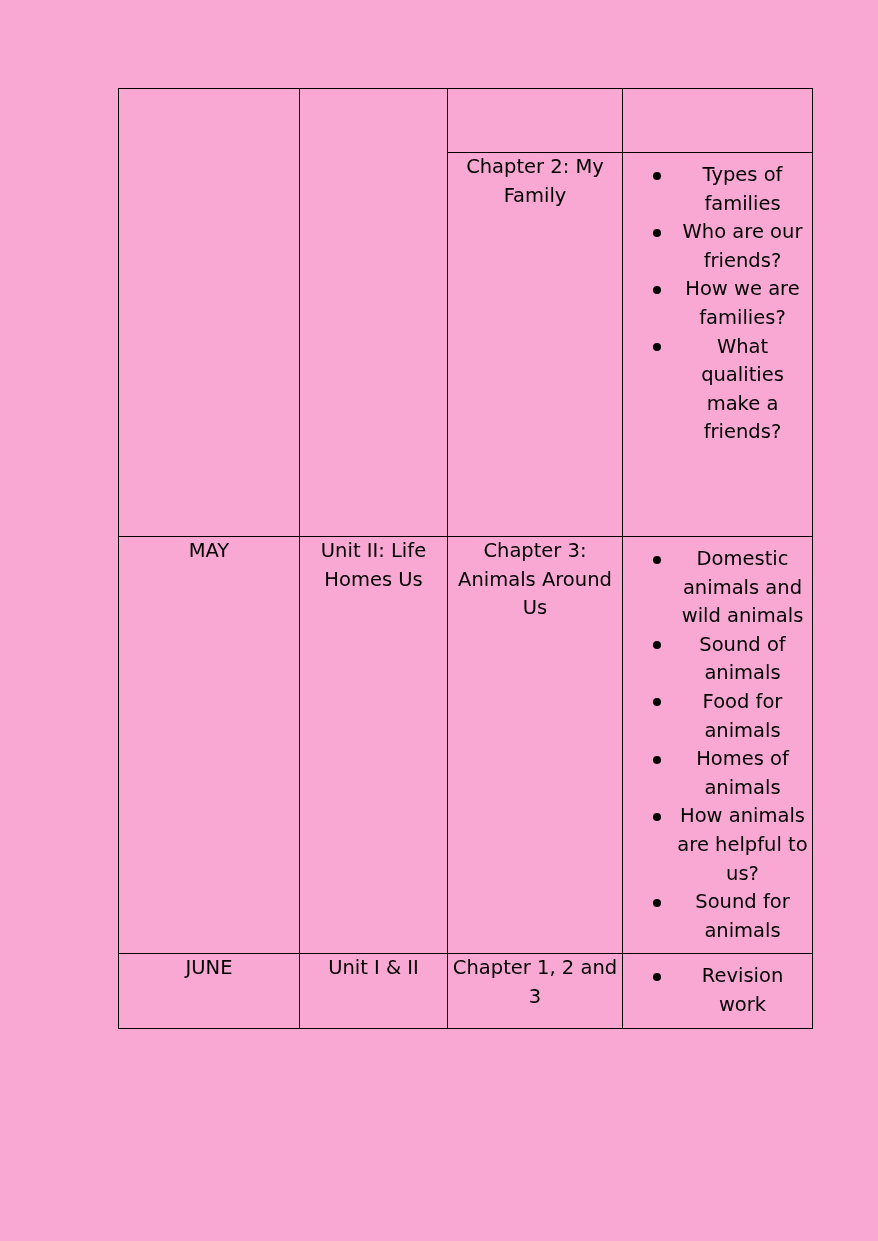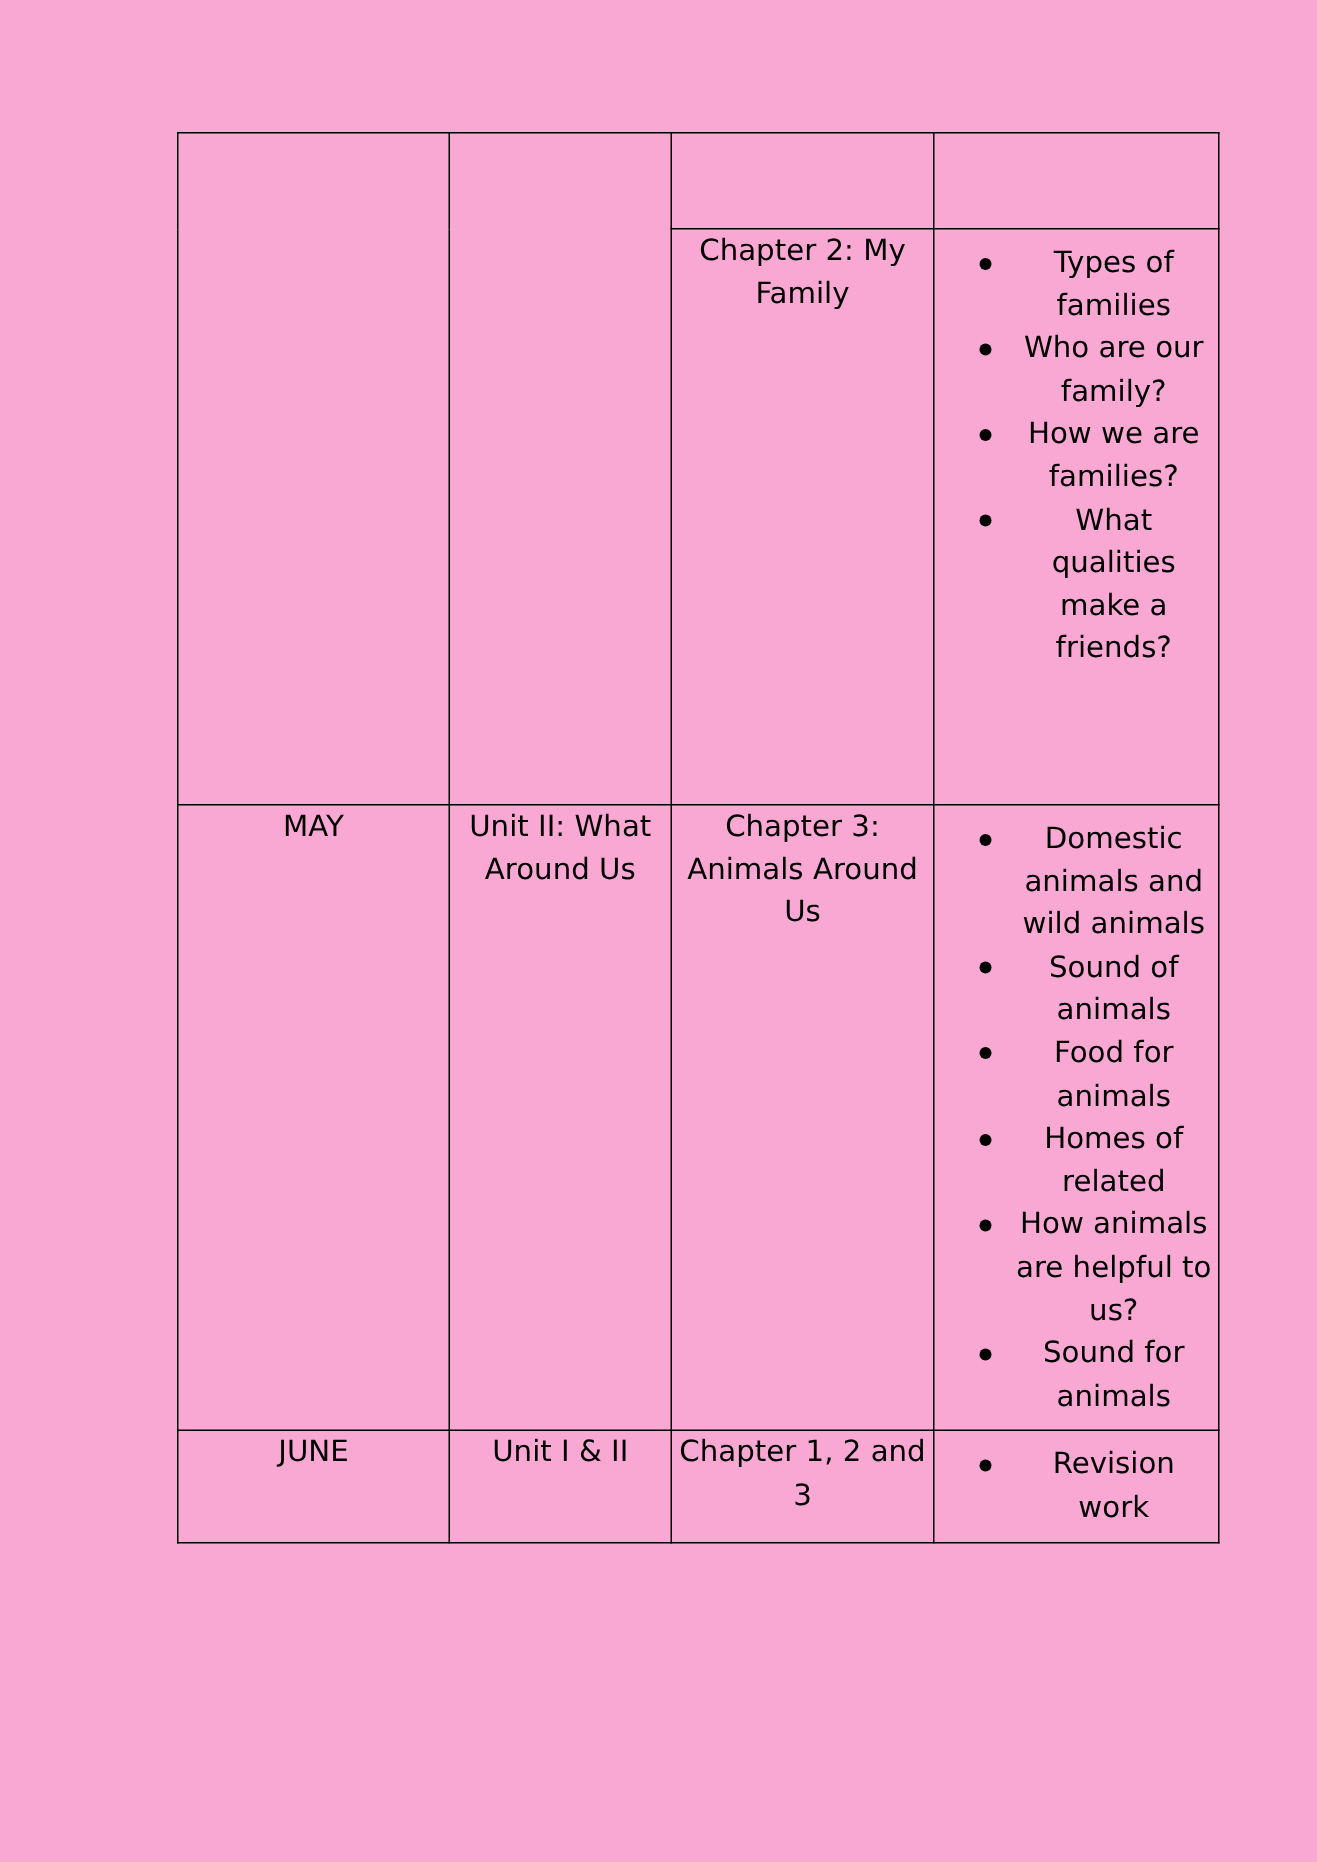"Who are our family?" span { text: family -> friends }
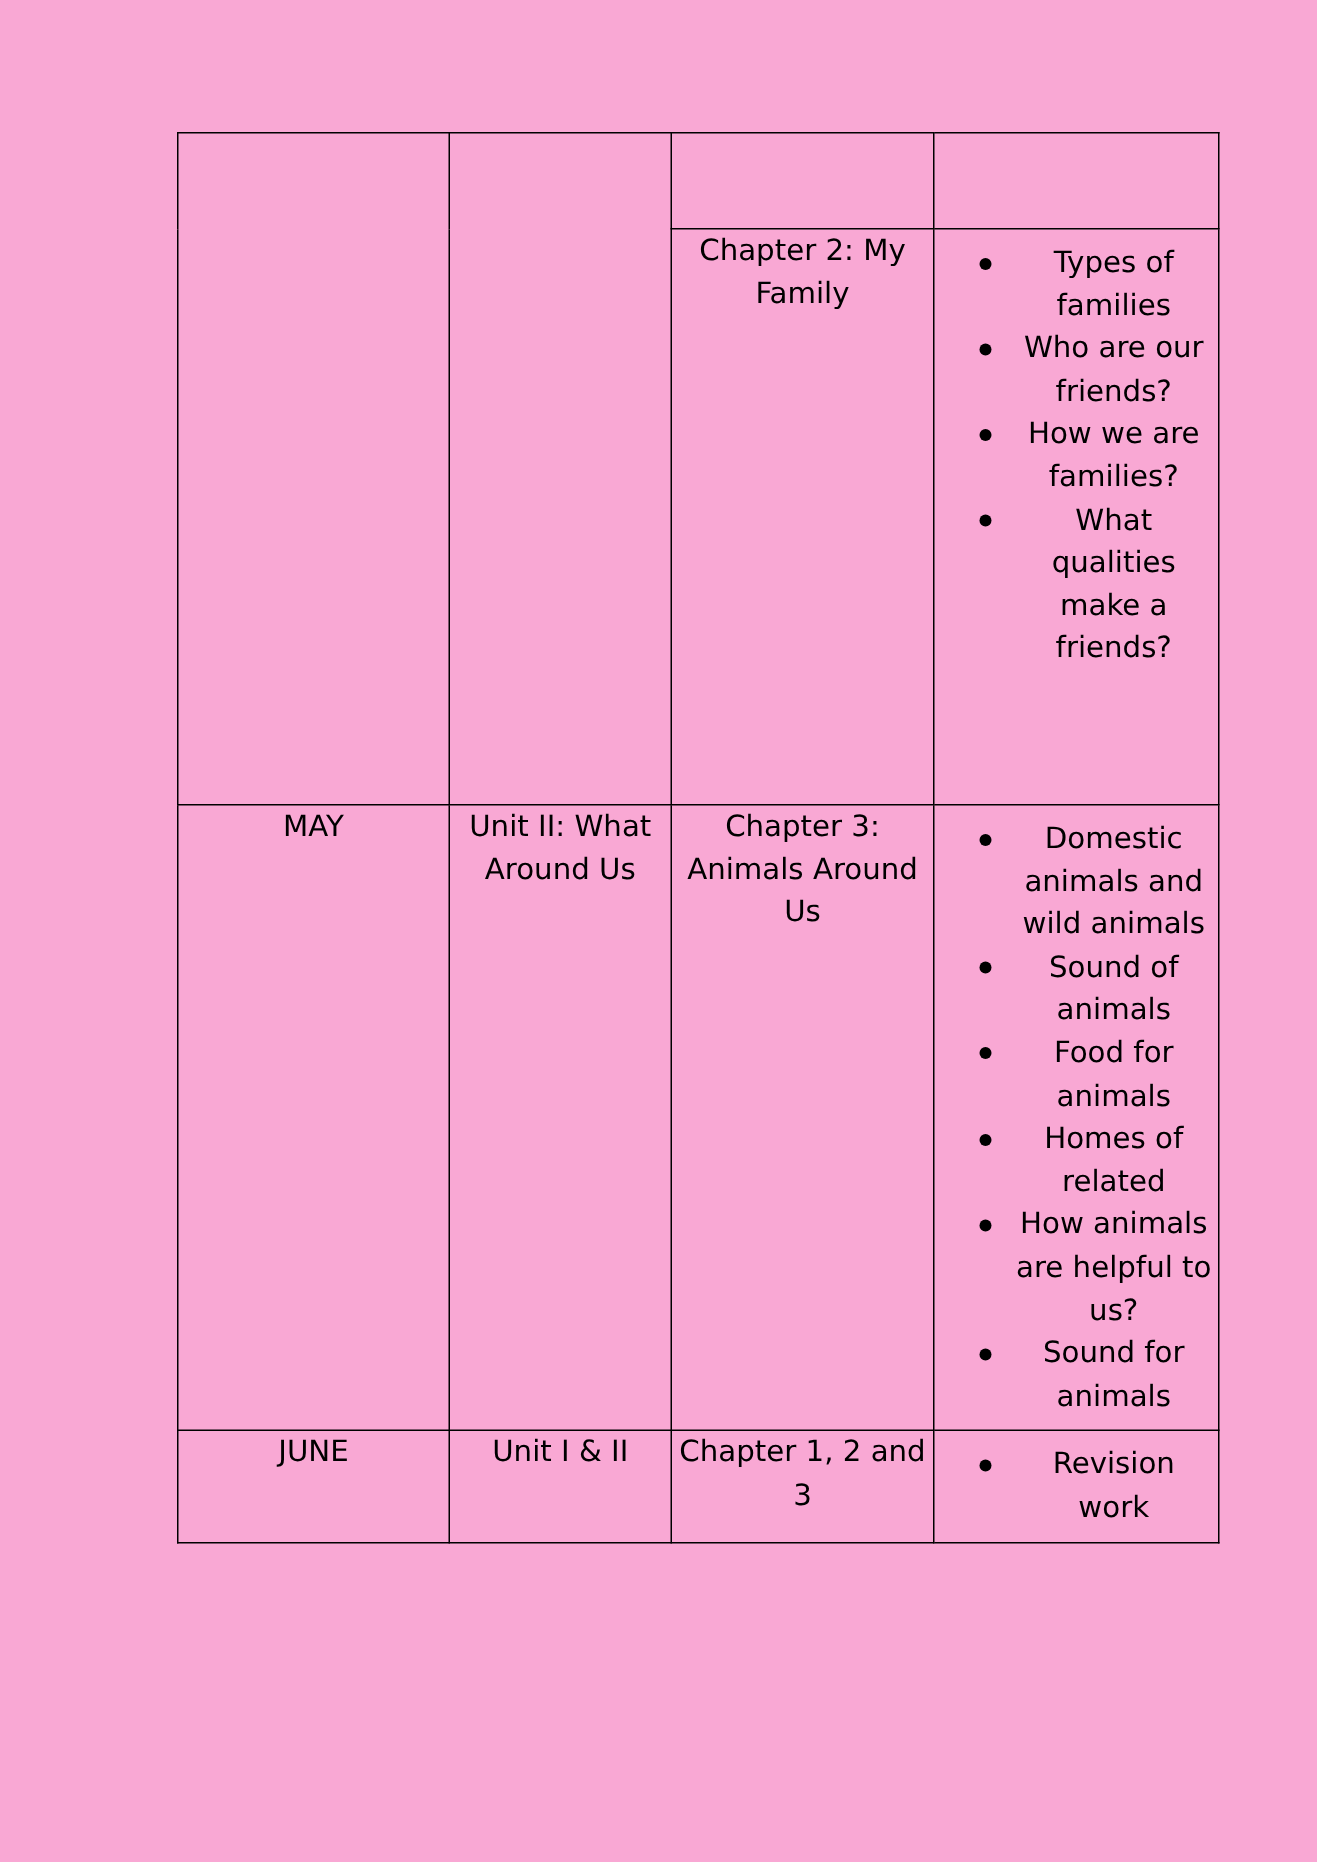"Unit II: What Around Us" td.cell-center { text: What Around -> Life Homes }
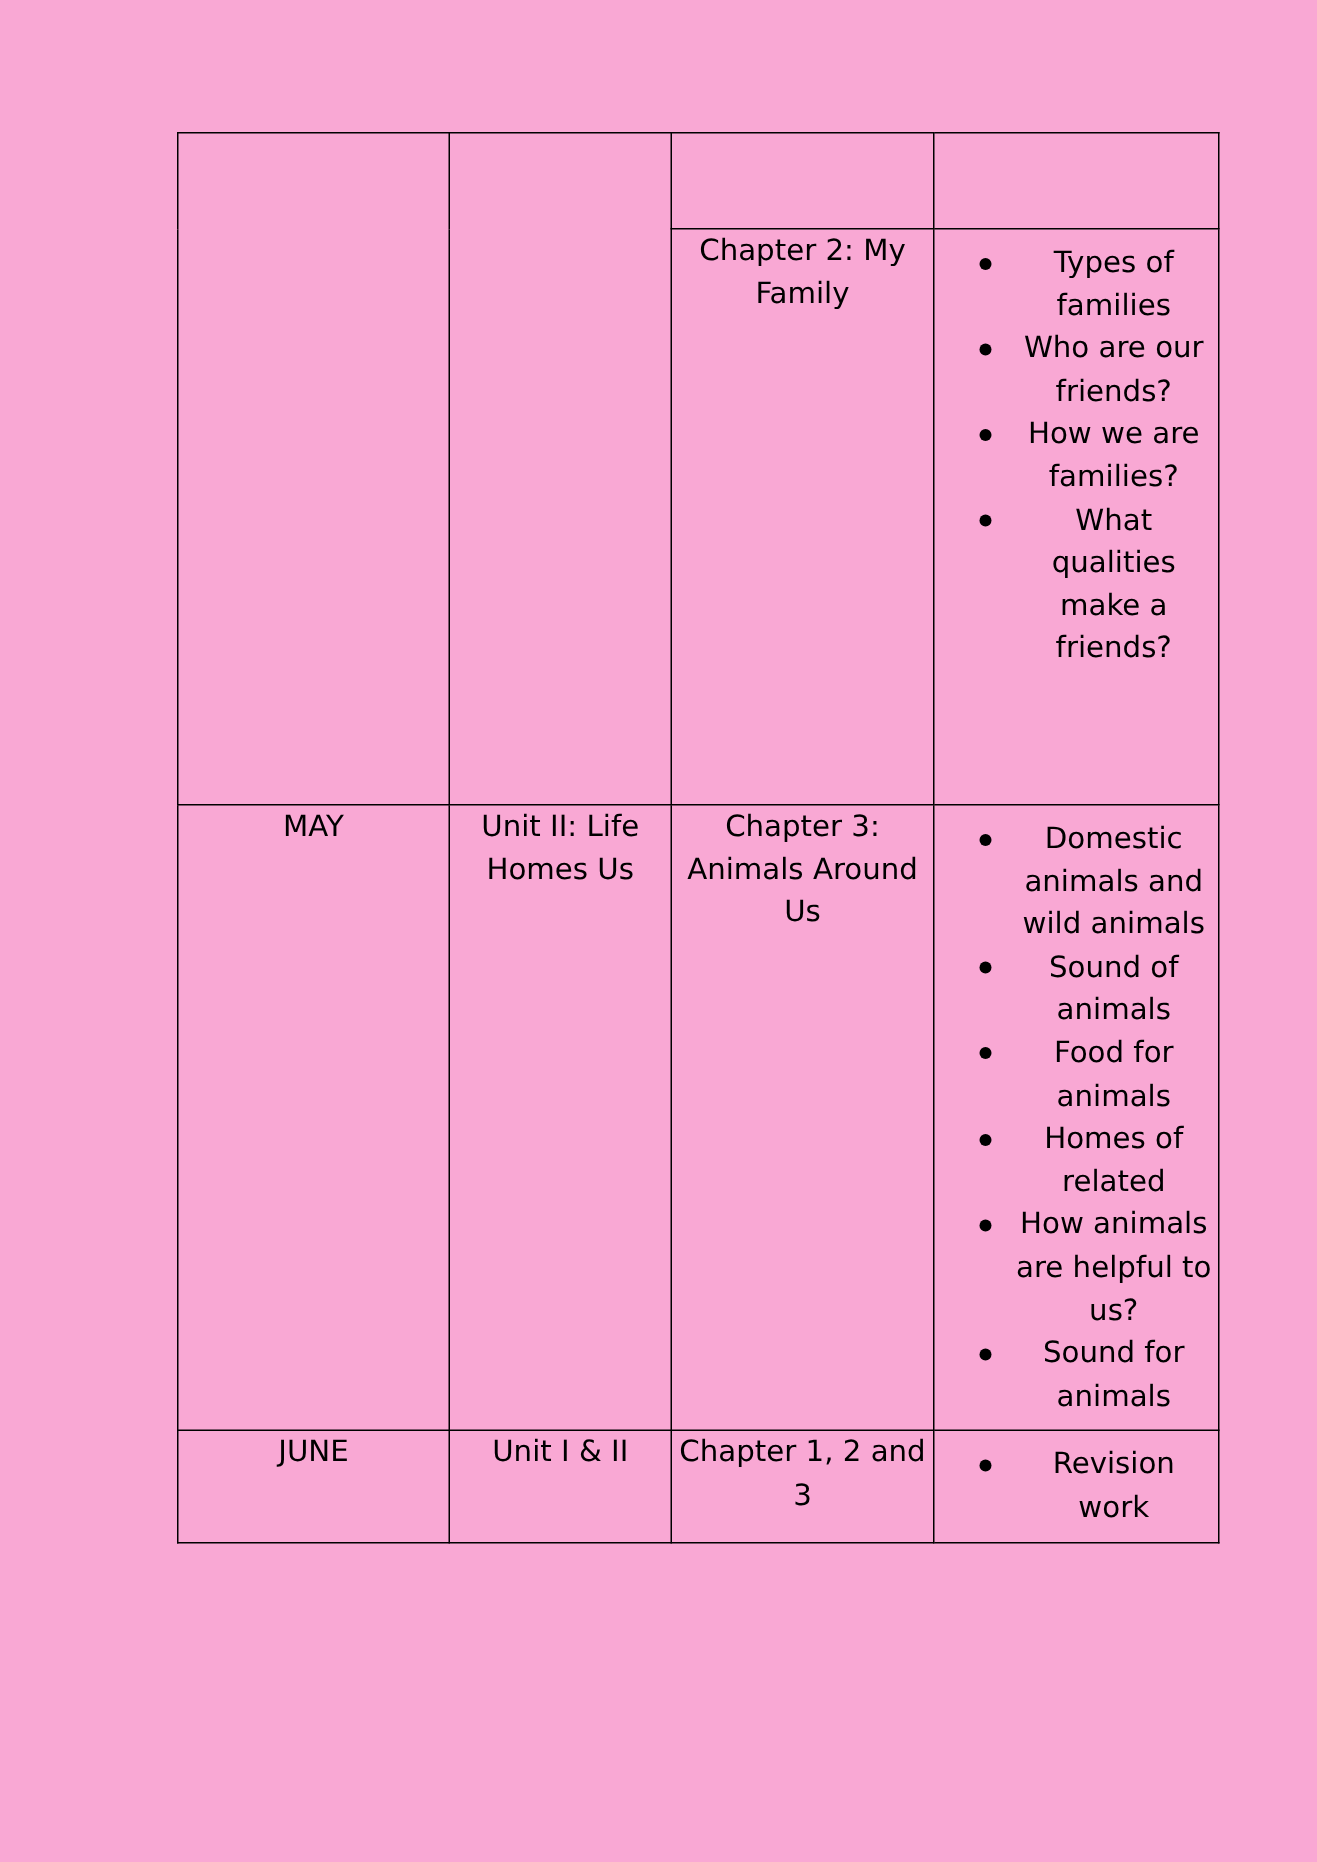"Homes of related" span { text: related -> animals }
